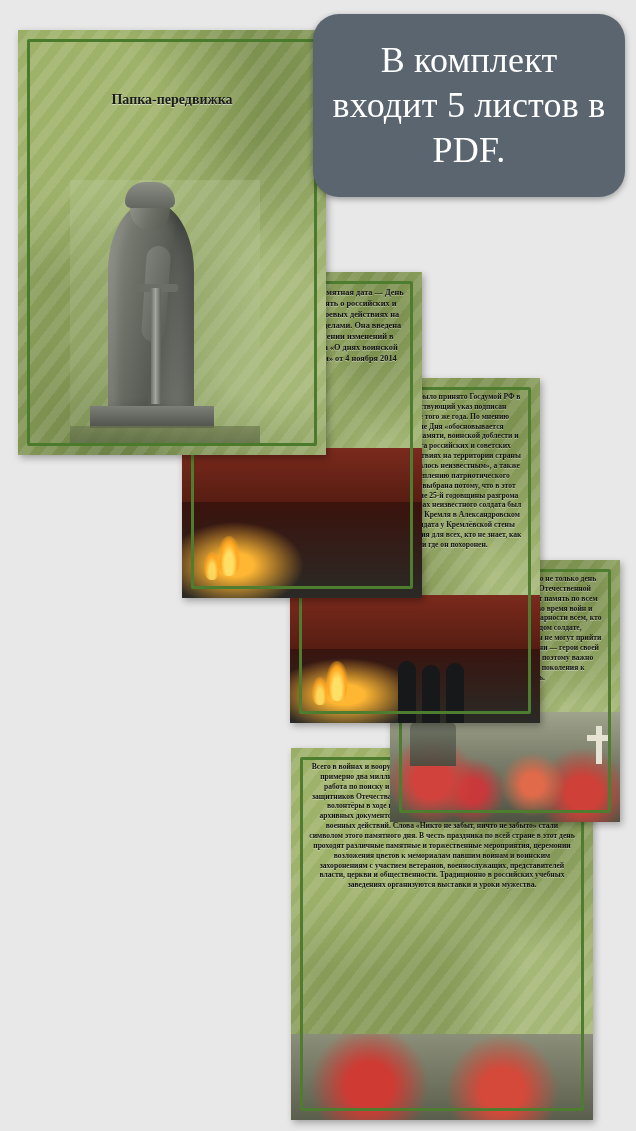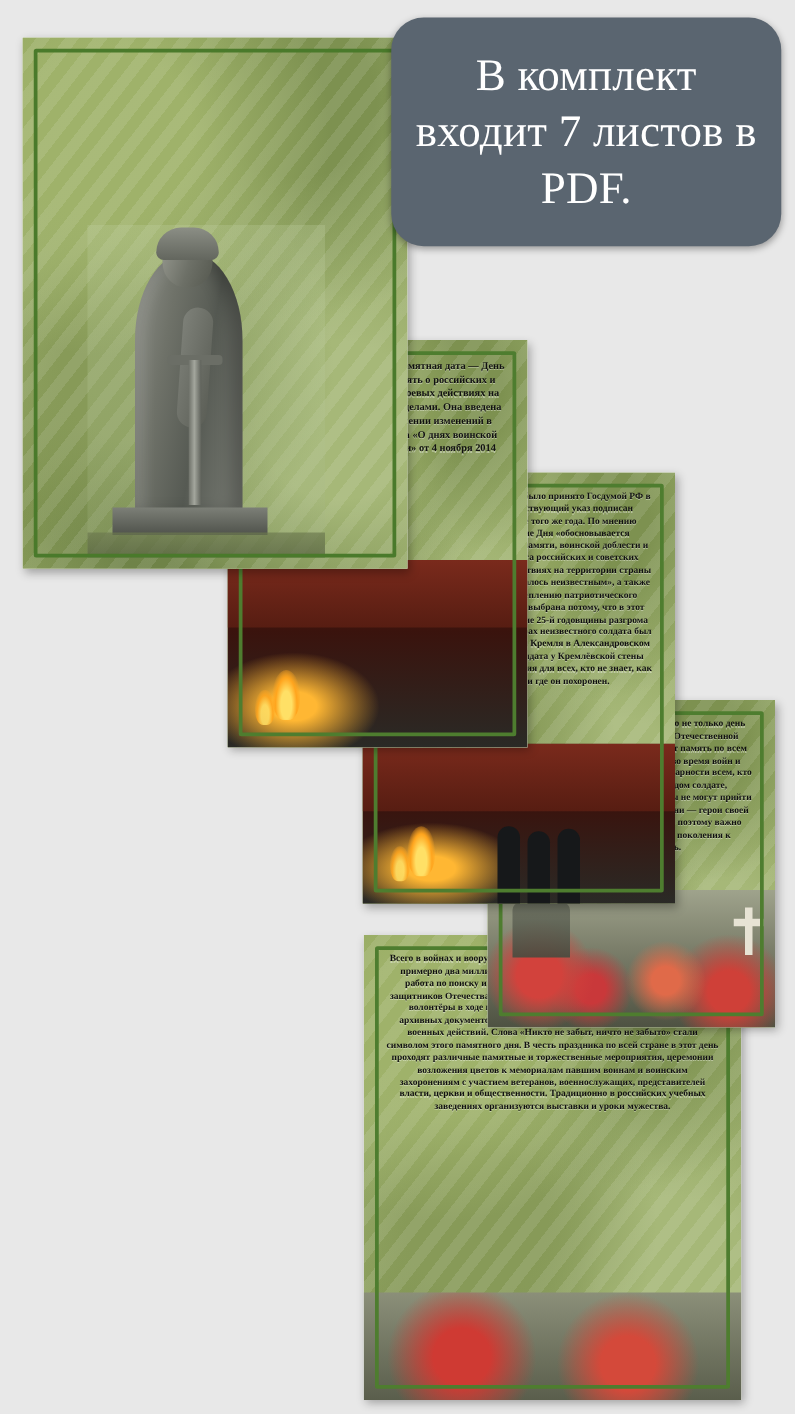"В комплект входит 7 листов" div.badge-text { text: 7 -> 5 }
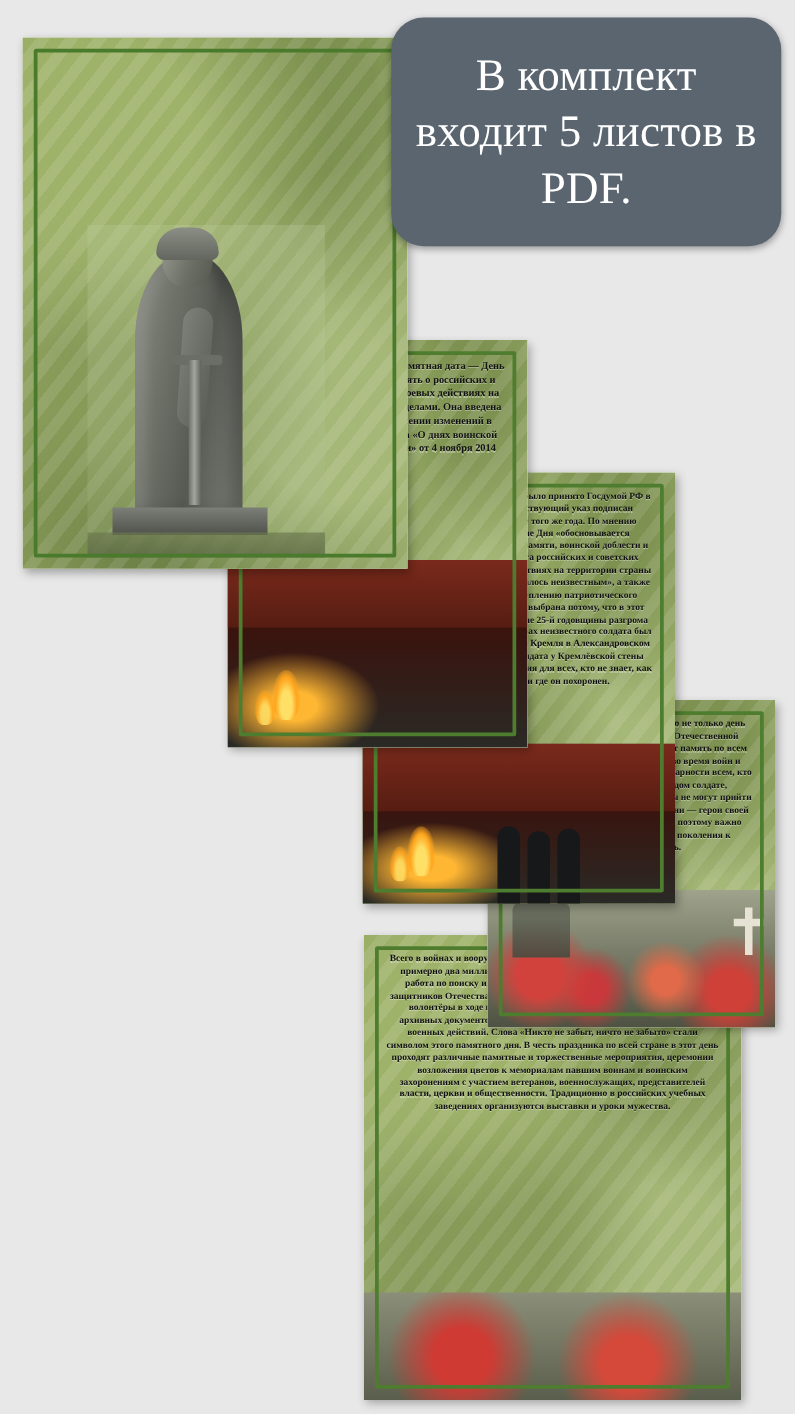"Папка-передвижка" div.cover-sub { html: none -> <div>Папка-передвижка</div> }
